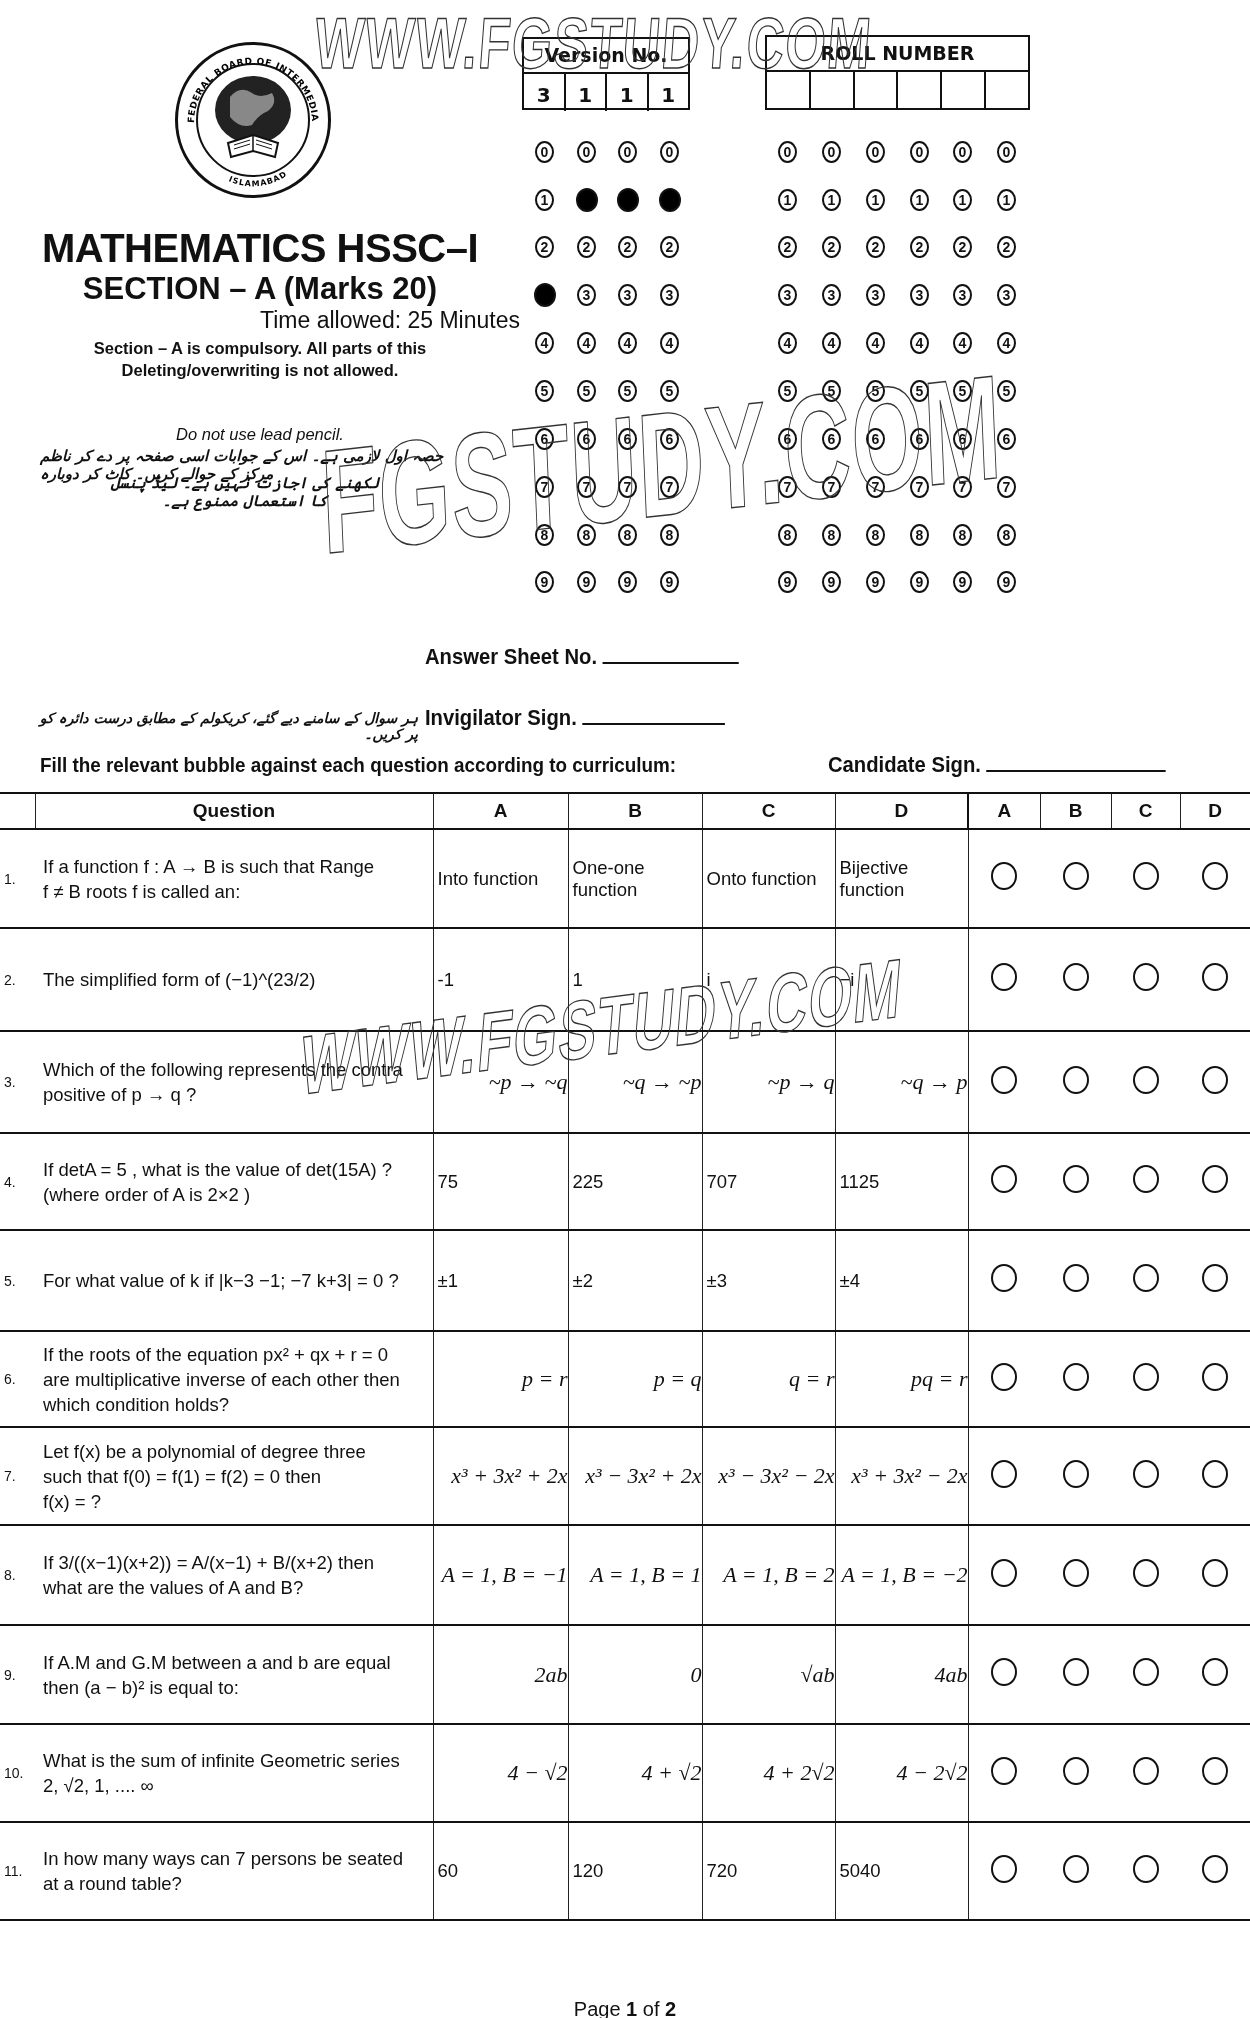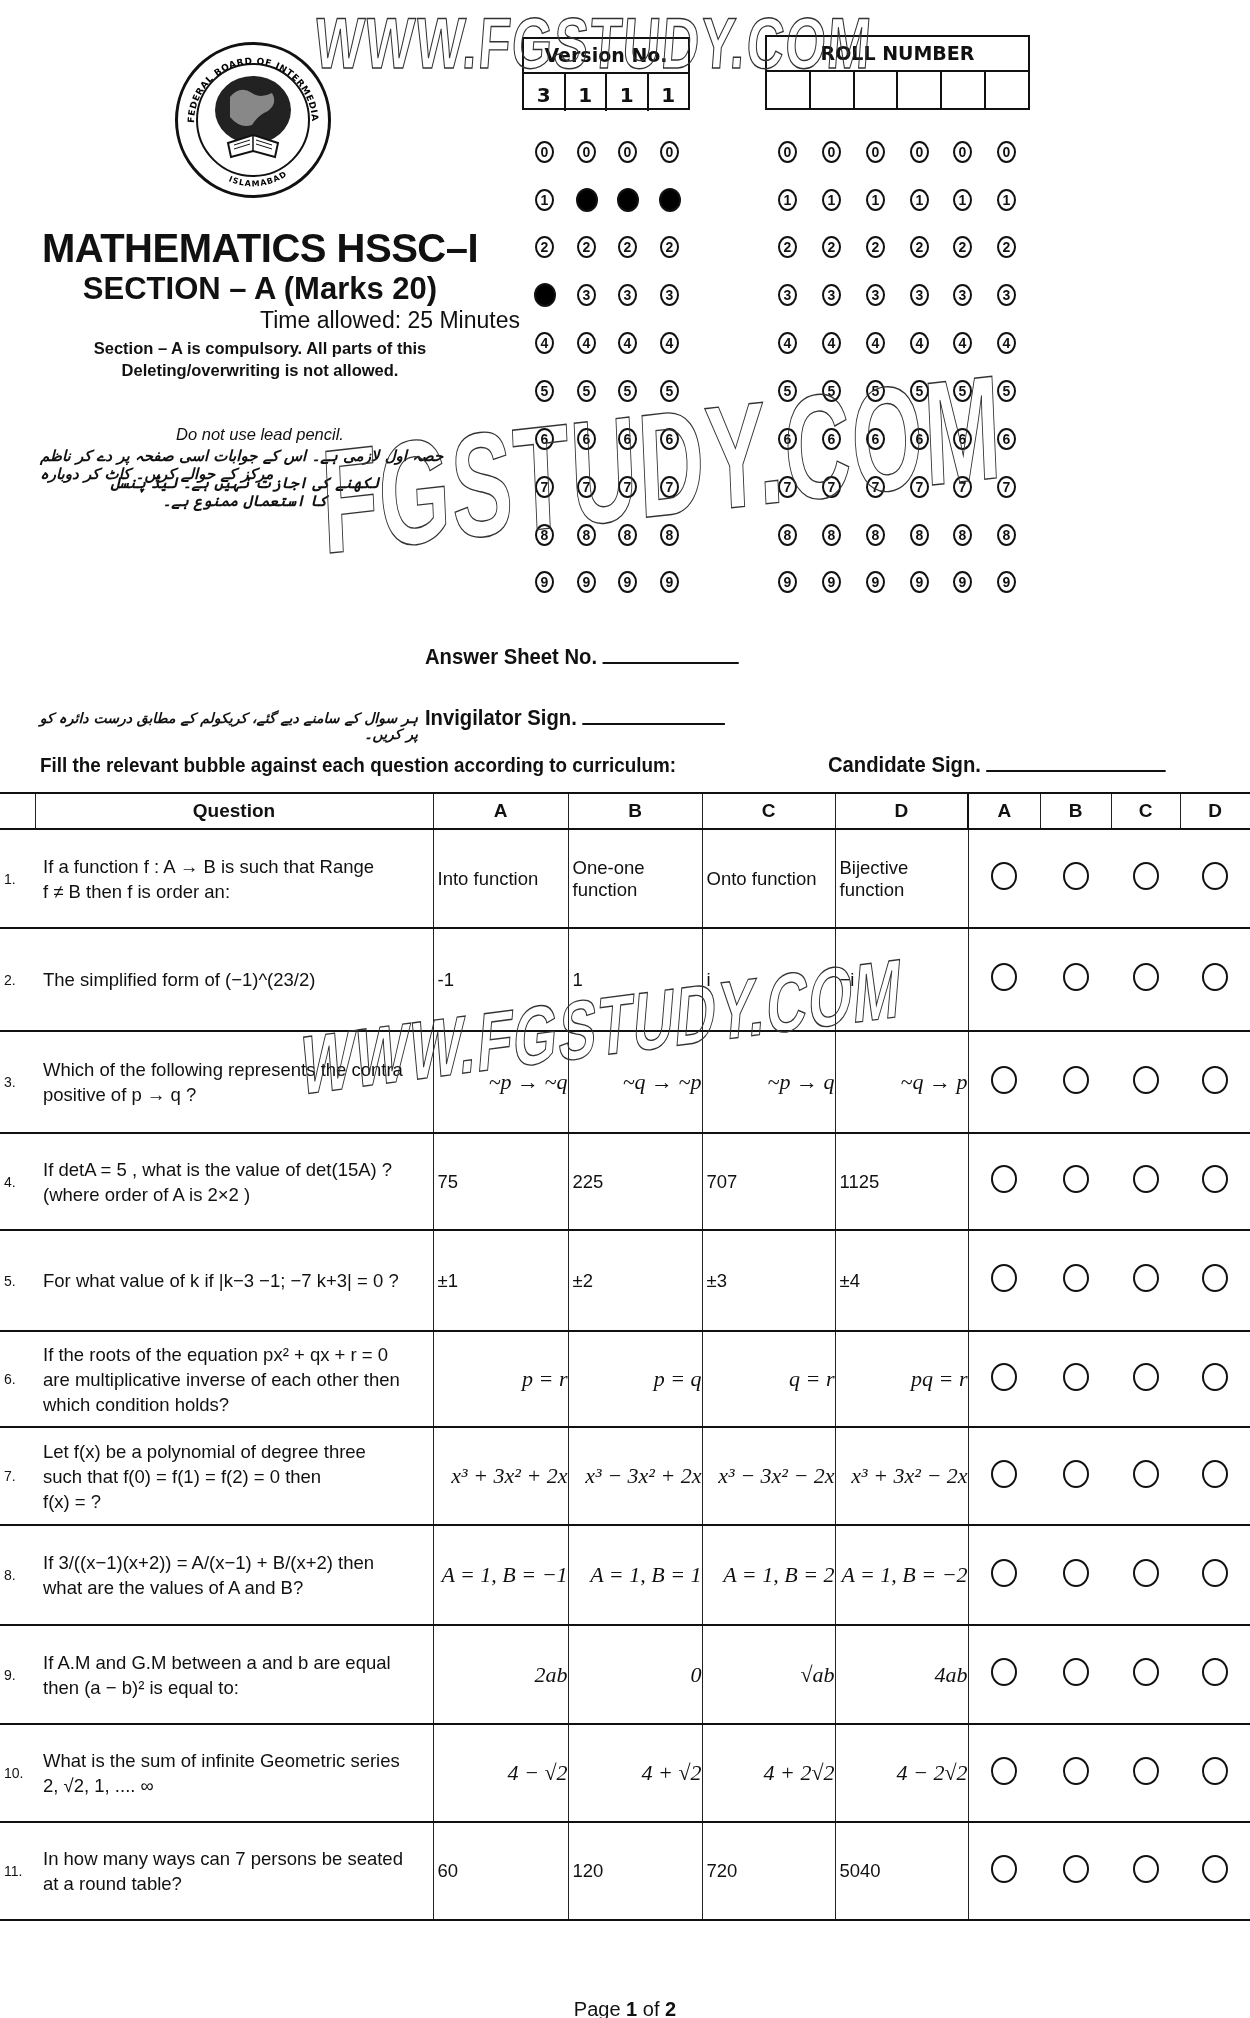"f ≠ B then f" div { text: then f is order -> roots f is called }
